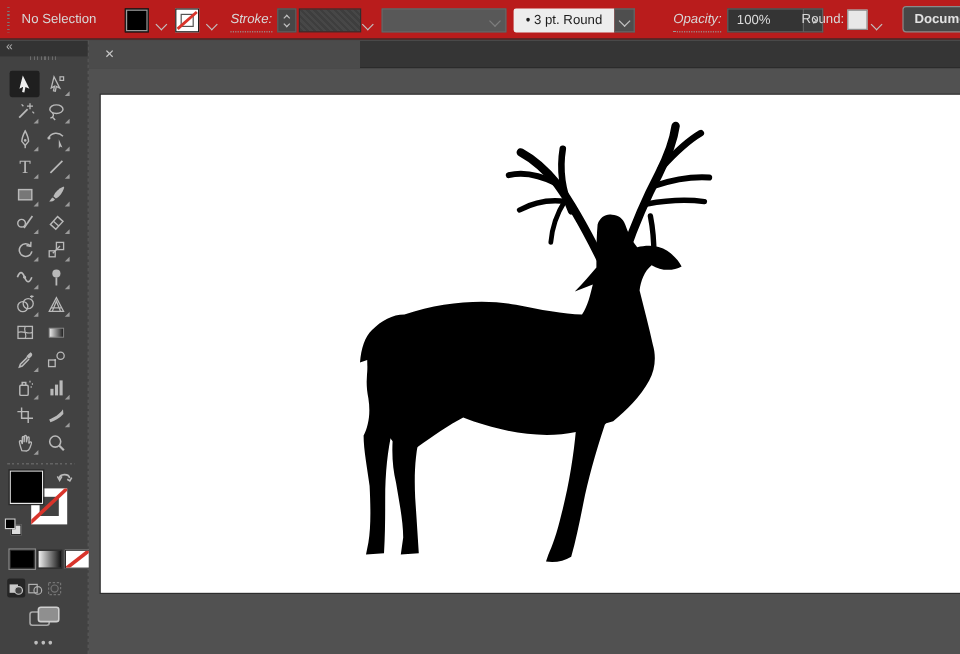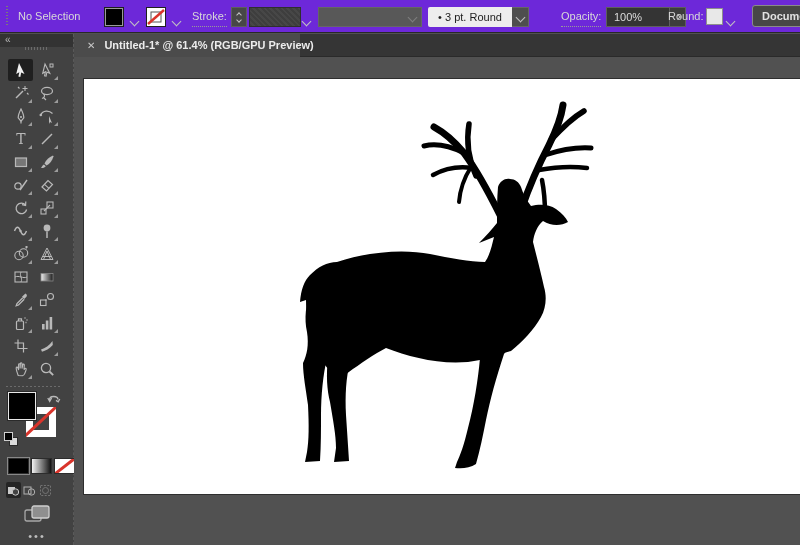"No Selection" .topbar { background: #6d28d9 -> #b91c1c }
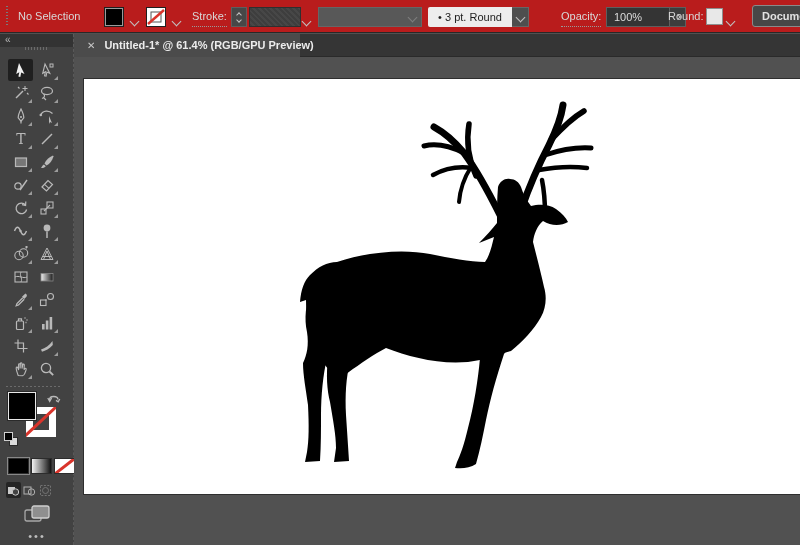"Stroke:" .tb-label.drop { font-style: none -> italic }
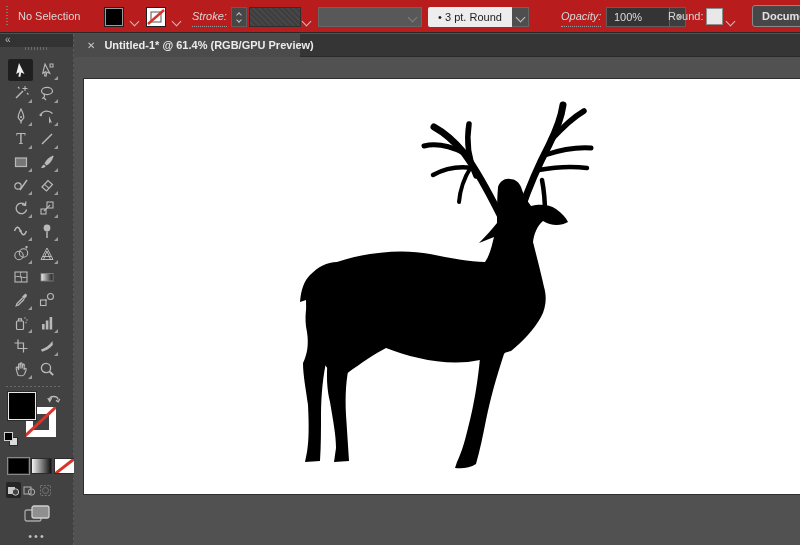"Untitled-1* @ 61.4% (RGB/GPU Preview)" span.title { html: <span>Untitled-1* @ 61.4% (RGB/GPU Preview)</span> -> none }
